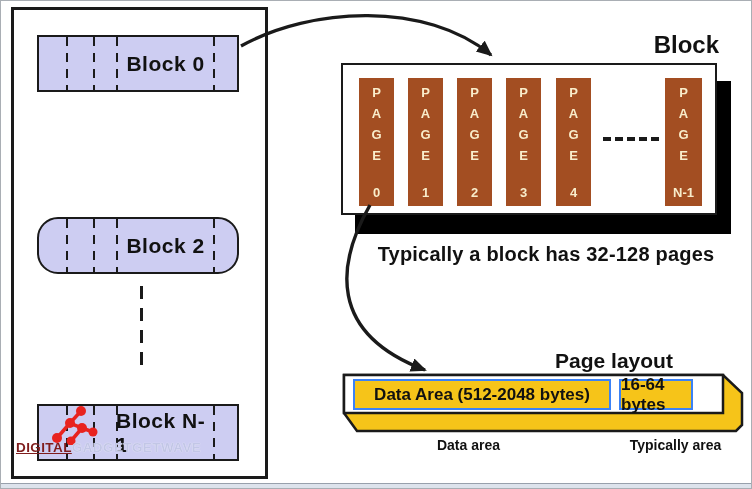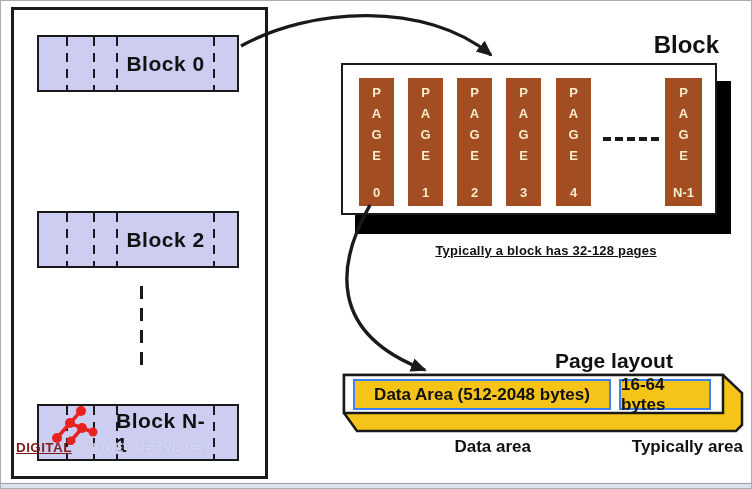"Block 2" div.block-row { border-radius: none -> 21px; top: 201px -> 207px }
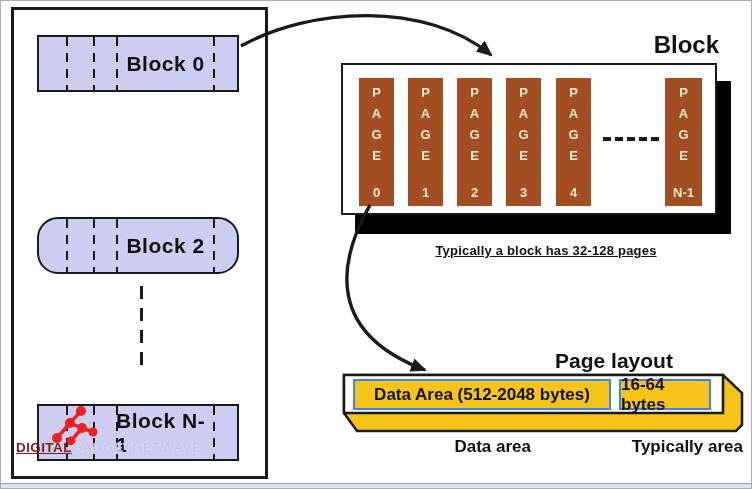"Typically a block has 32-128" .caption { font-size: 13px -> 20px; text-decoration: underline -> none }
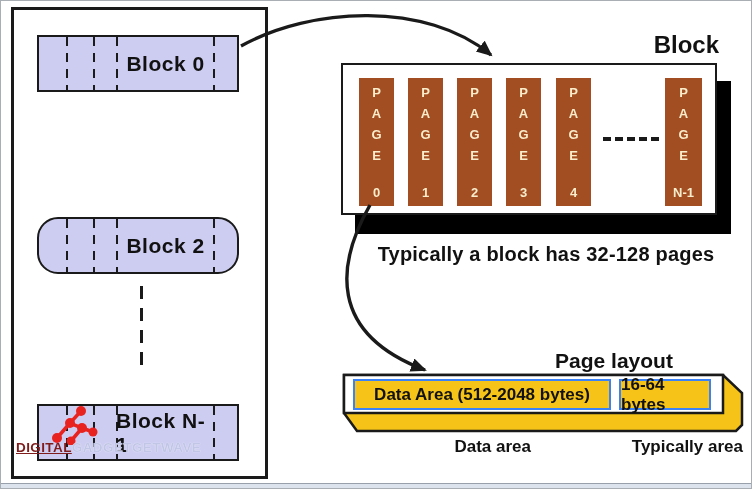"16-64 bytes" #meta-area-box { width: 92px -> 74px }
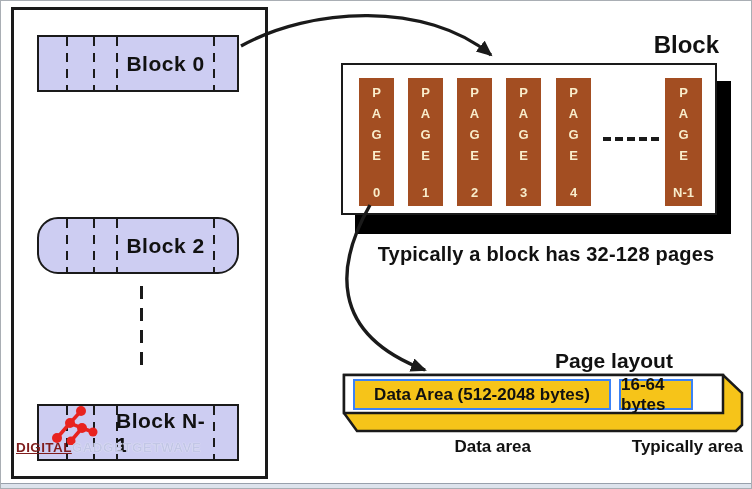"Data area" .area-label { font-size: 17px -> 14px; text-align: right -> center }
